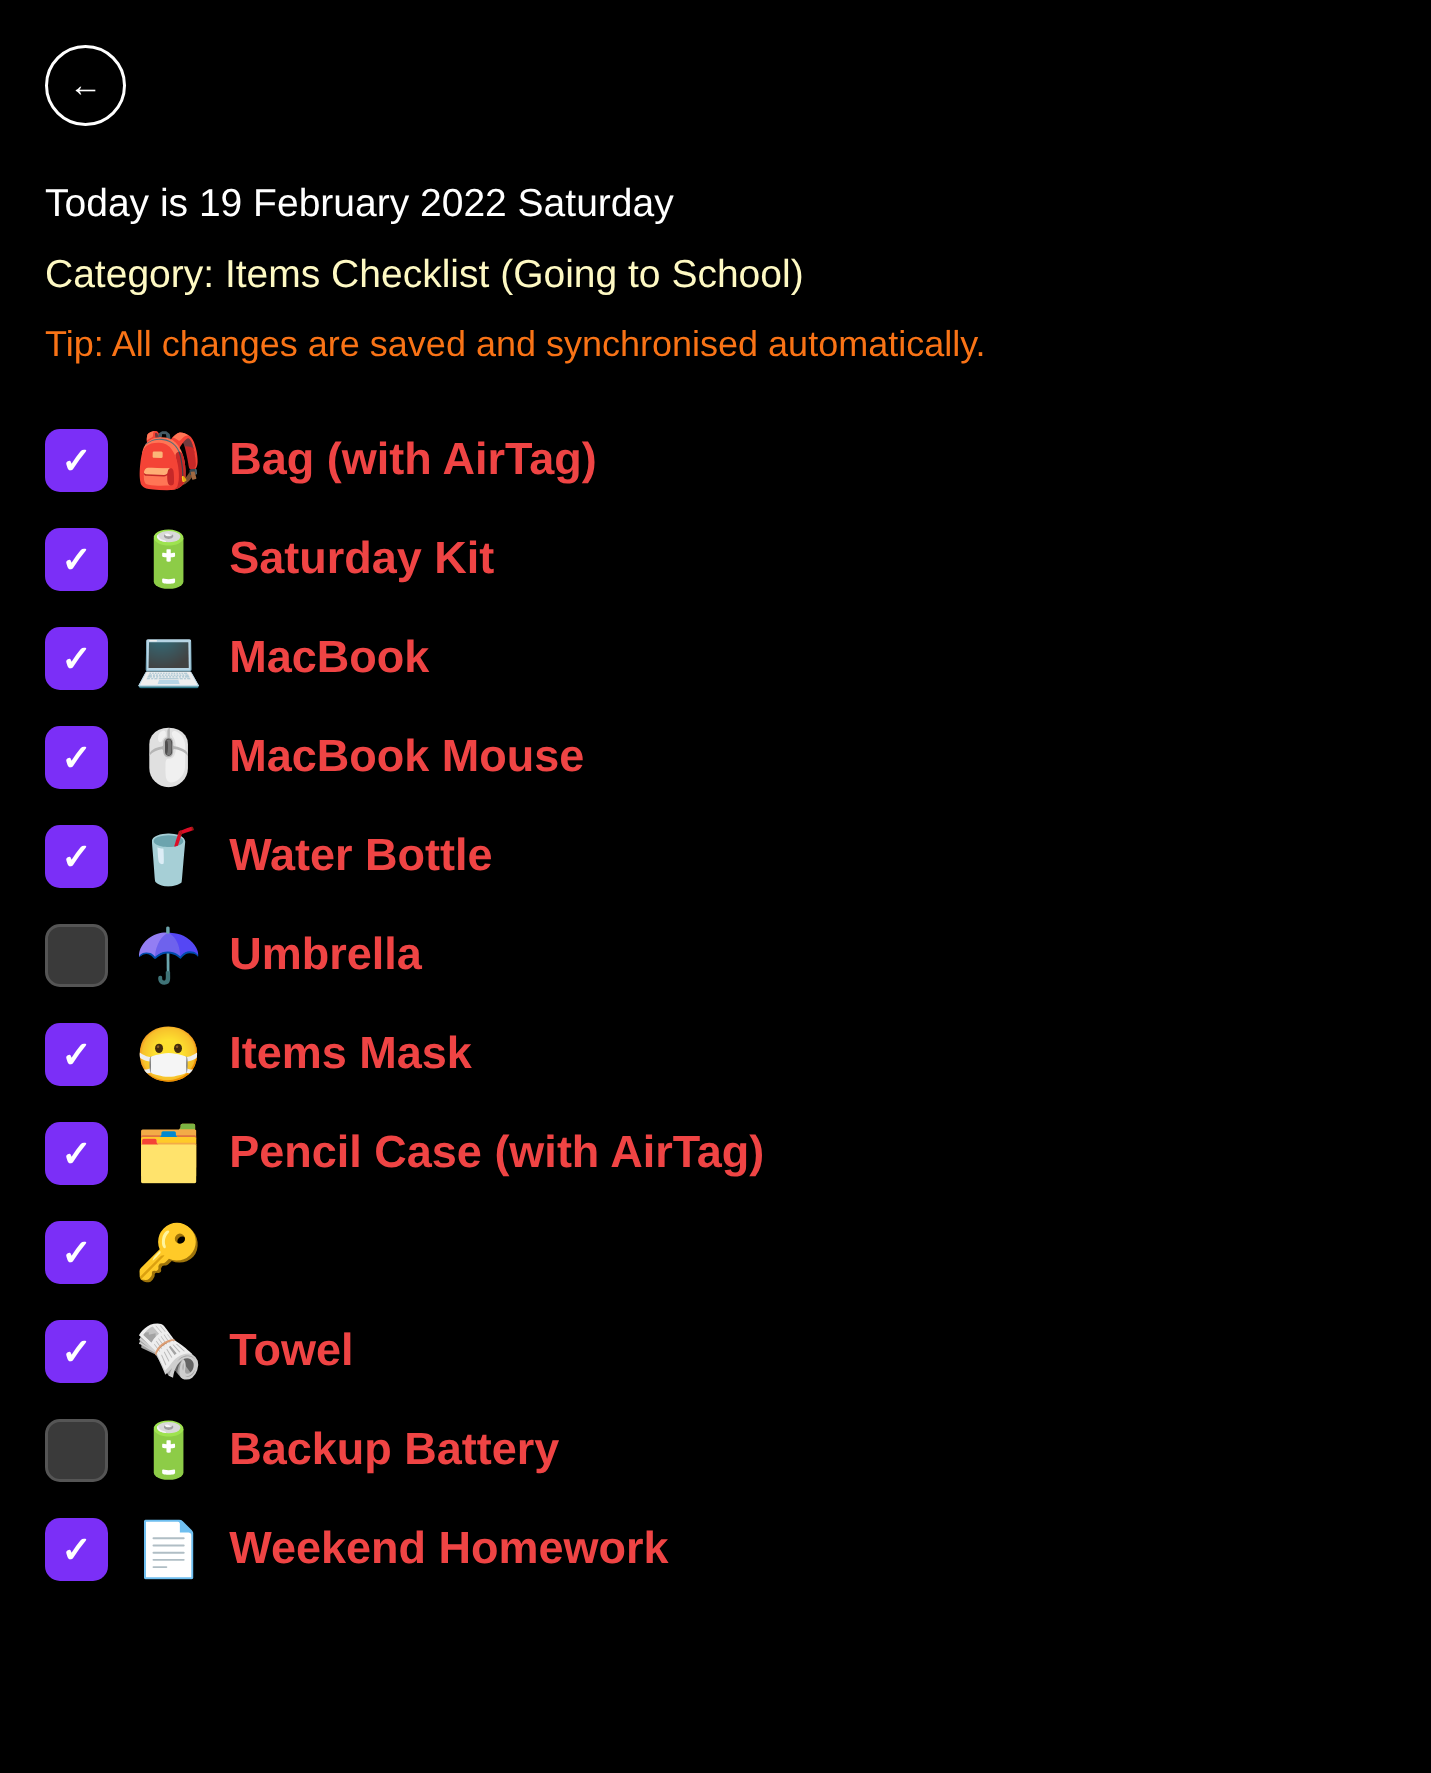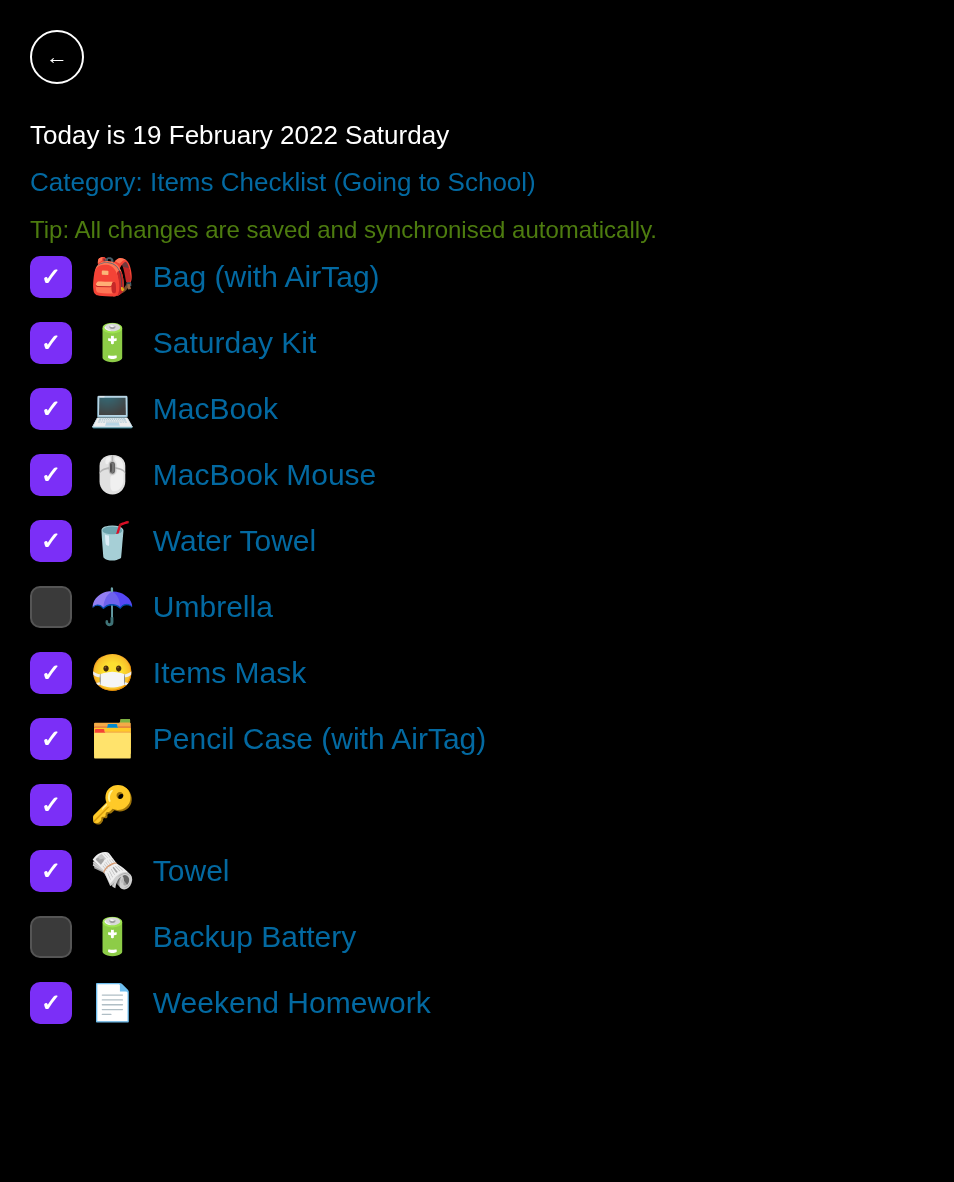"Category: Items Checklist (Going to" .category-line { color: #0369a1 -> #fef9c3 }
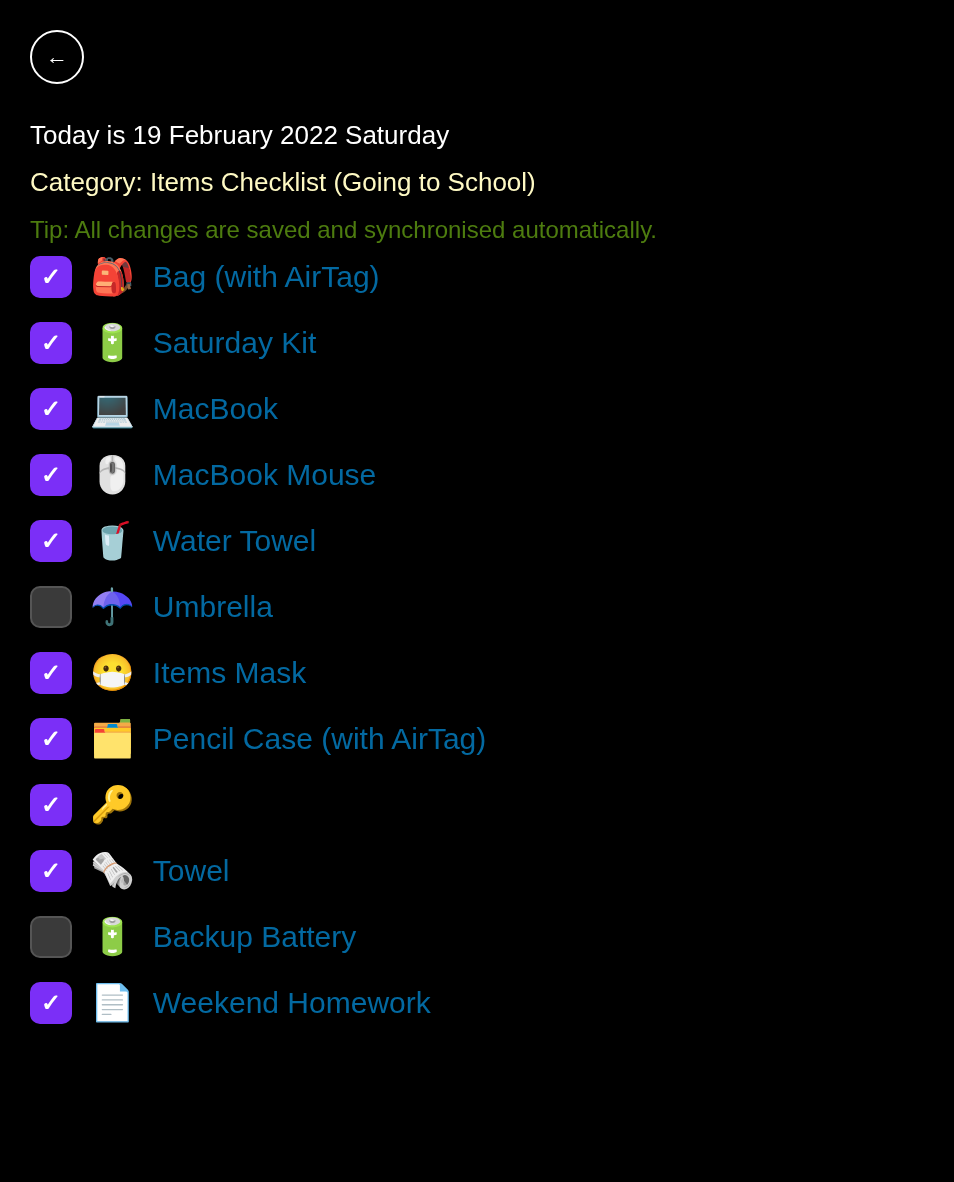"Tip: All changes are saved" .tip-line { color: #4d7c0f -> #f97316; margin-bottom: none -> 30px }
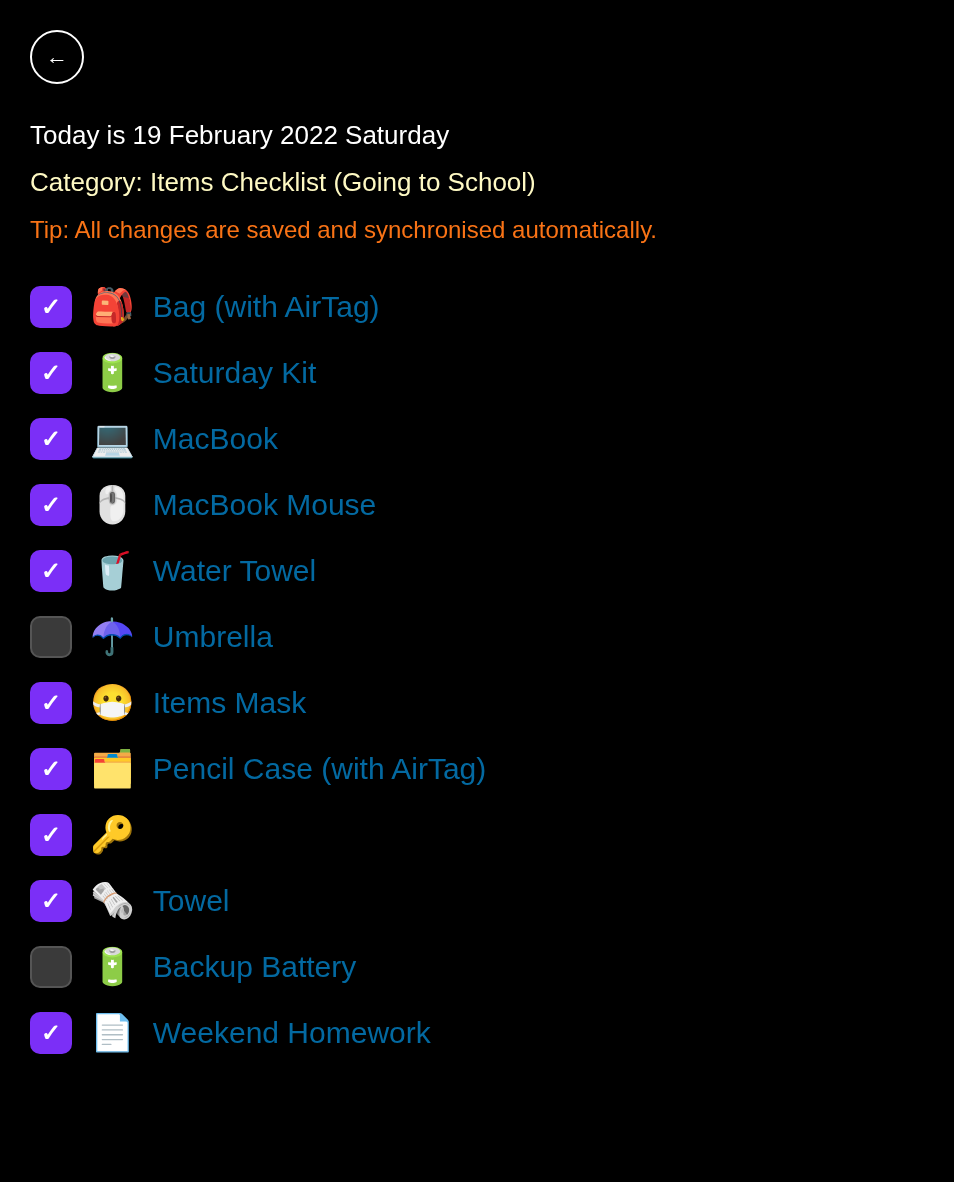"Bag (with AirTag)" .item-label { color: #0369a1 -> #ef4444; font-weight: 400 -> 700 }
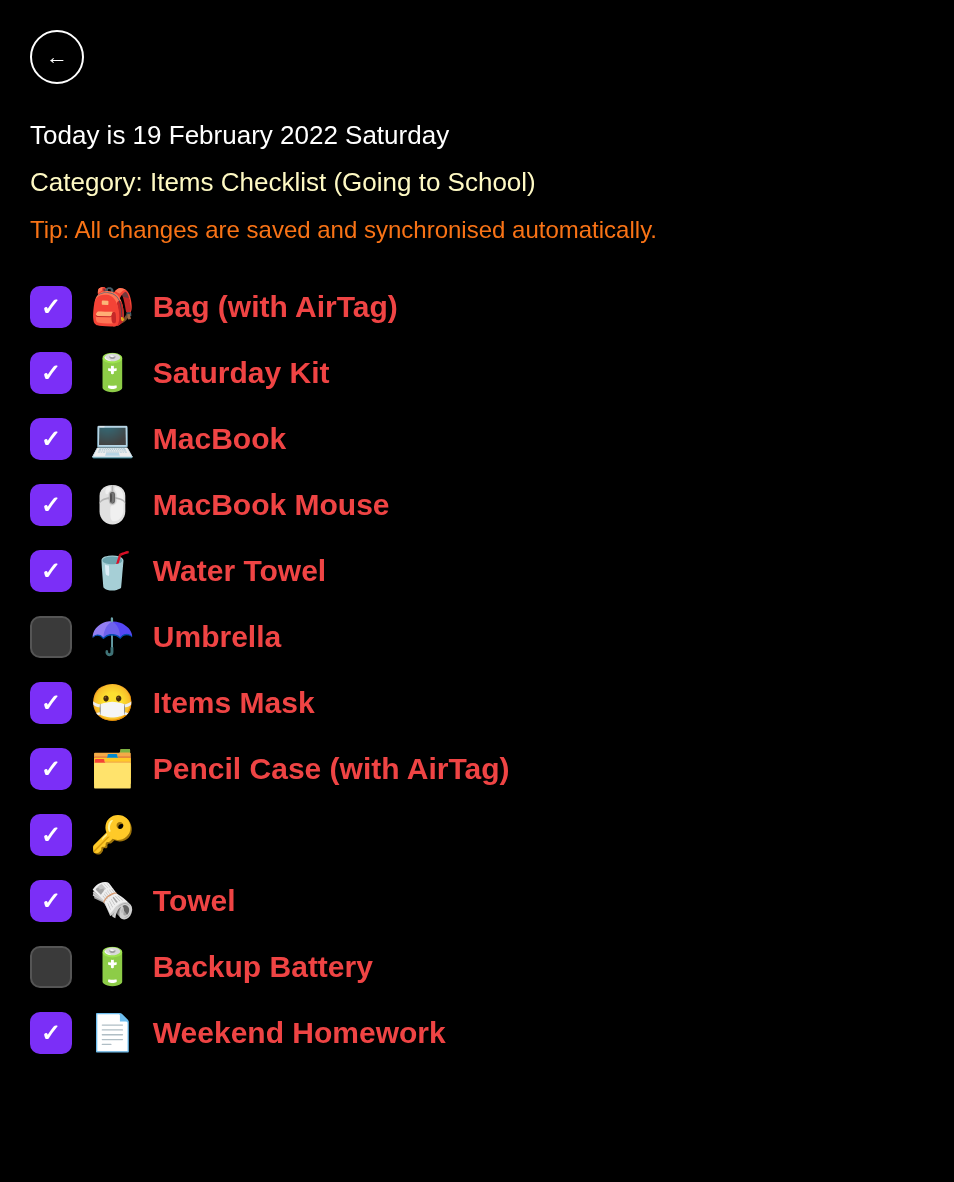"Water Towel" span.item-label { text: Towel -> Bottle }
